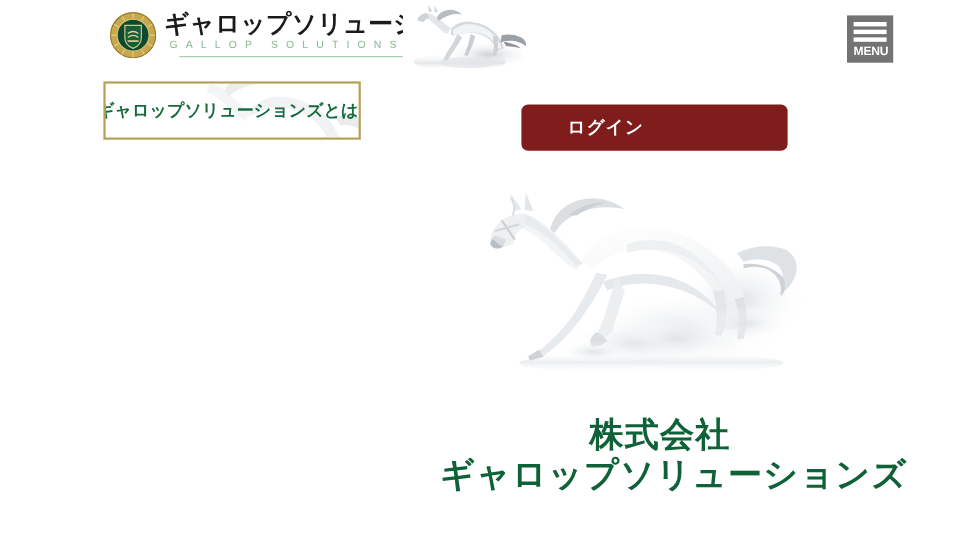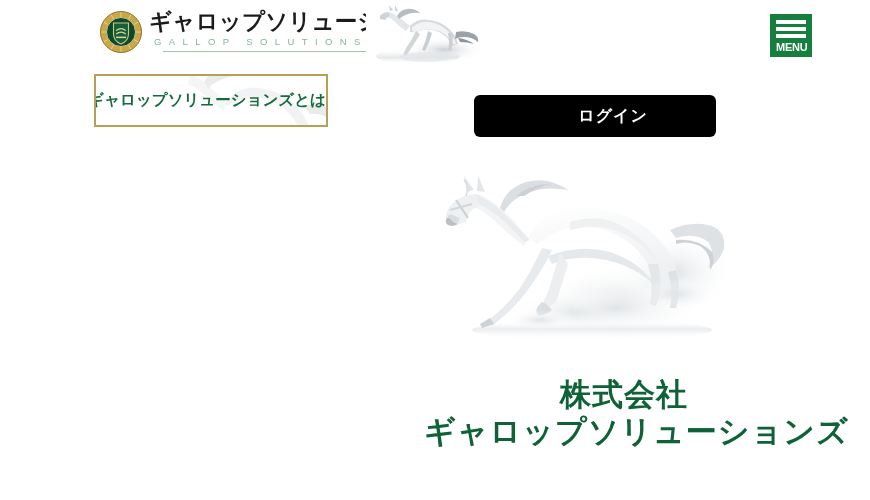"MENU" .menu-button { background: #15803d -> #737373 }
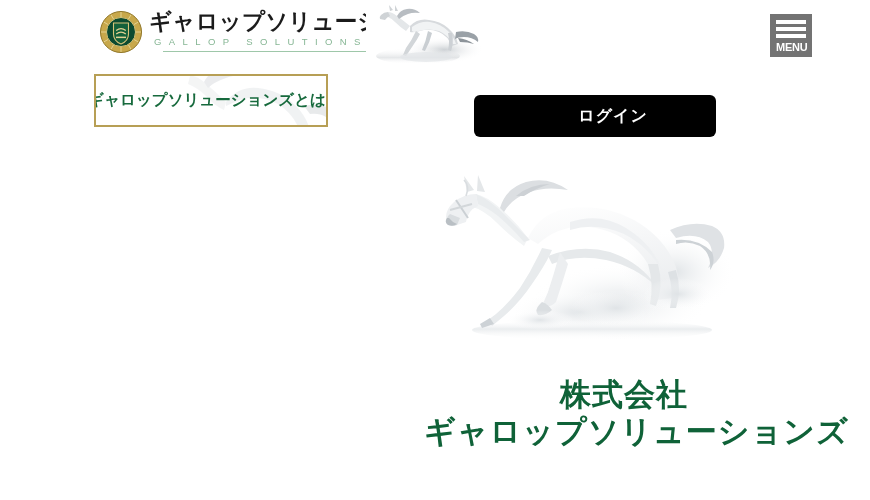"ログイン" .login-button { background: #000000 -> #7f1d1d; justify-content: center -> none }
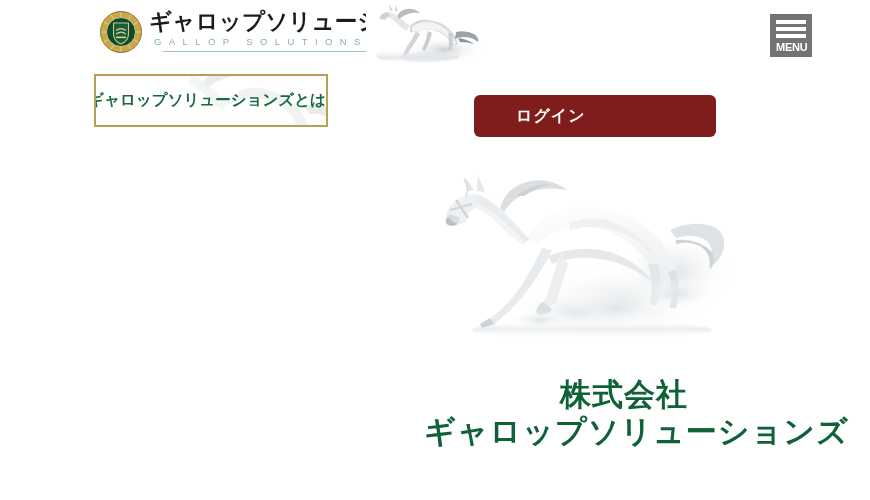"株式会社" .hero-title { margin-left: 24px -> none }
